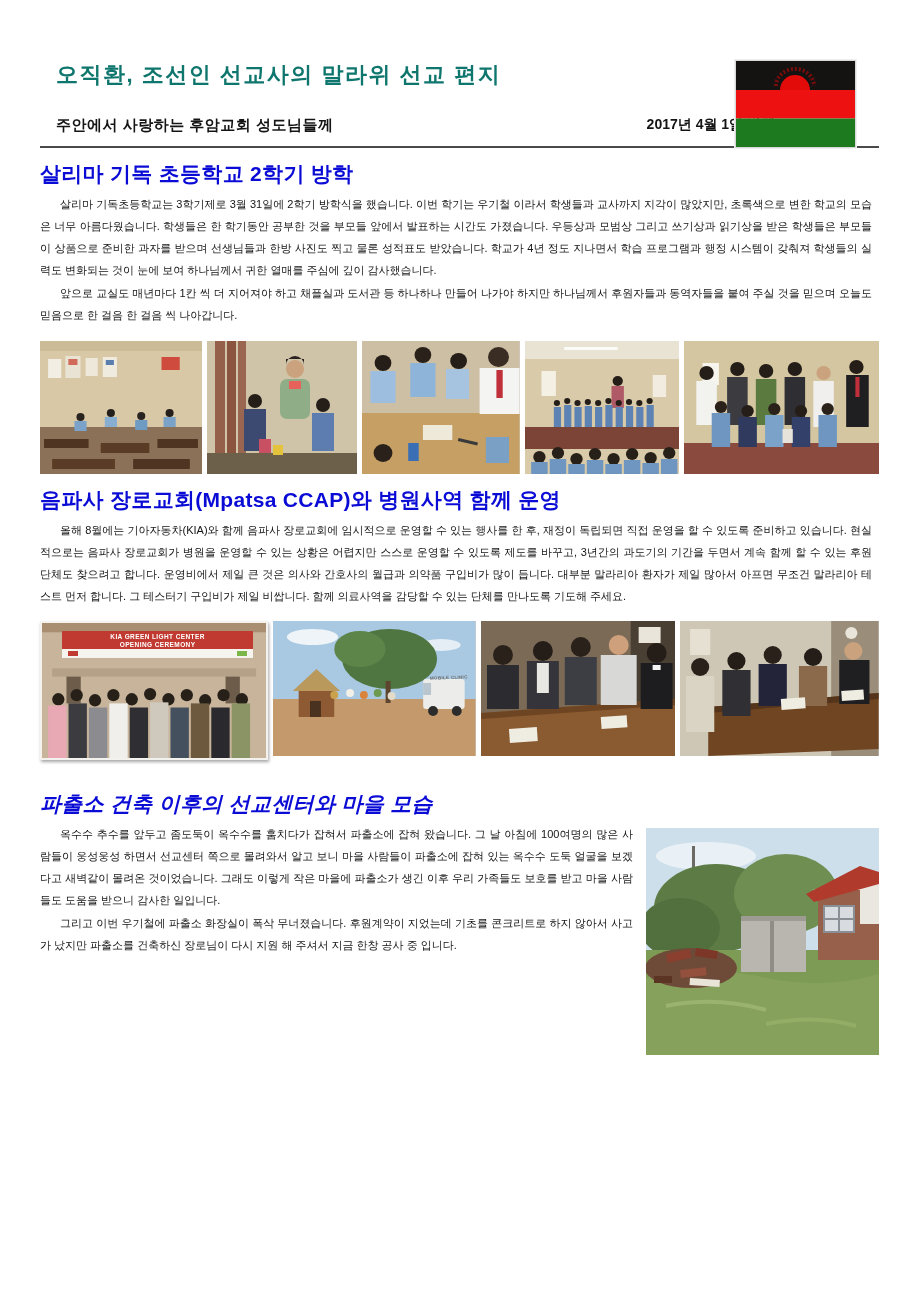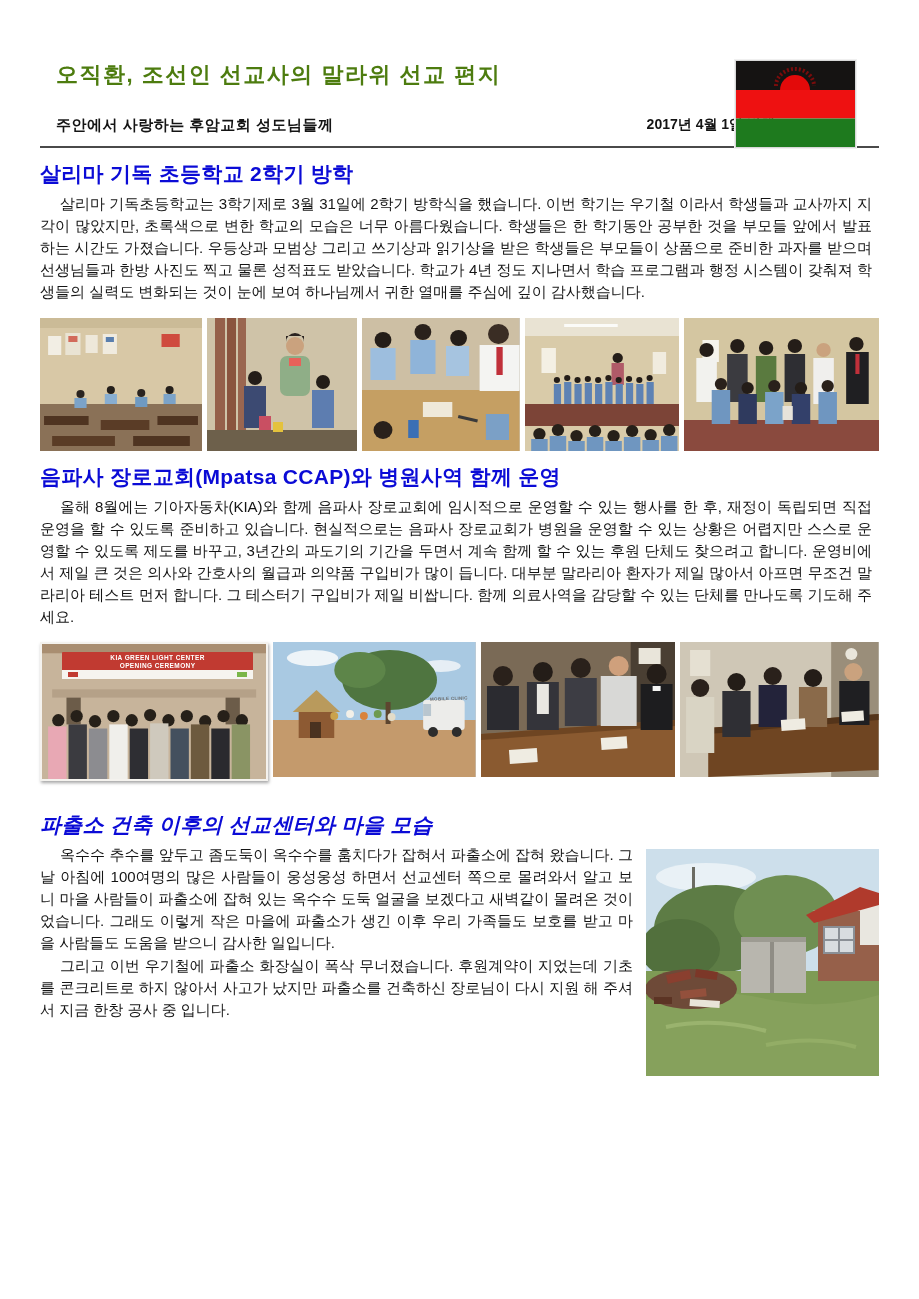"오직환, 조선인 선교사의 말라위 선교" .title { color: #4d7c0f -> #0f766e }
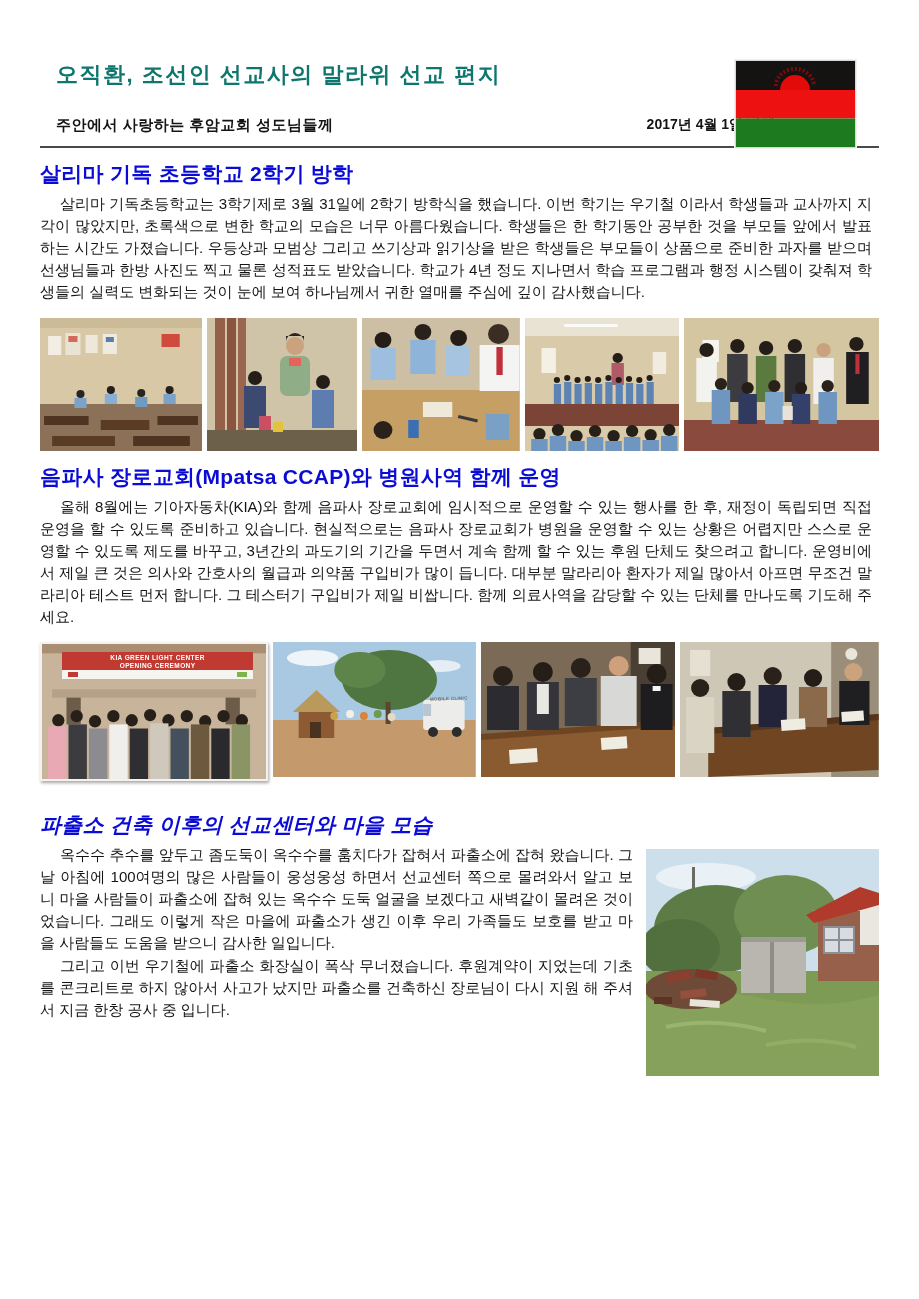"살리마 기독초등학교는 3학기제로 3월 31일에" p.body { font-size: 15px -> 11px }
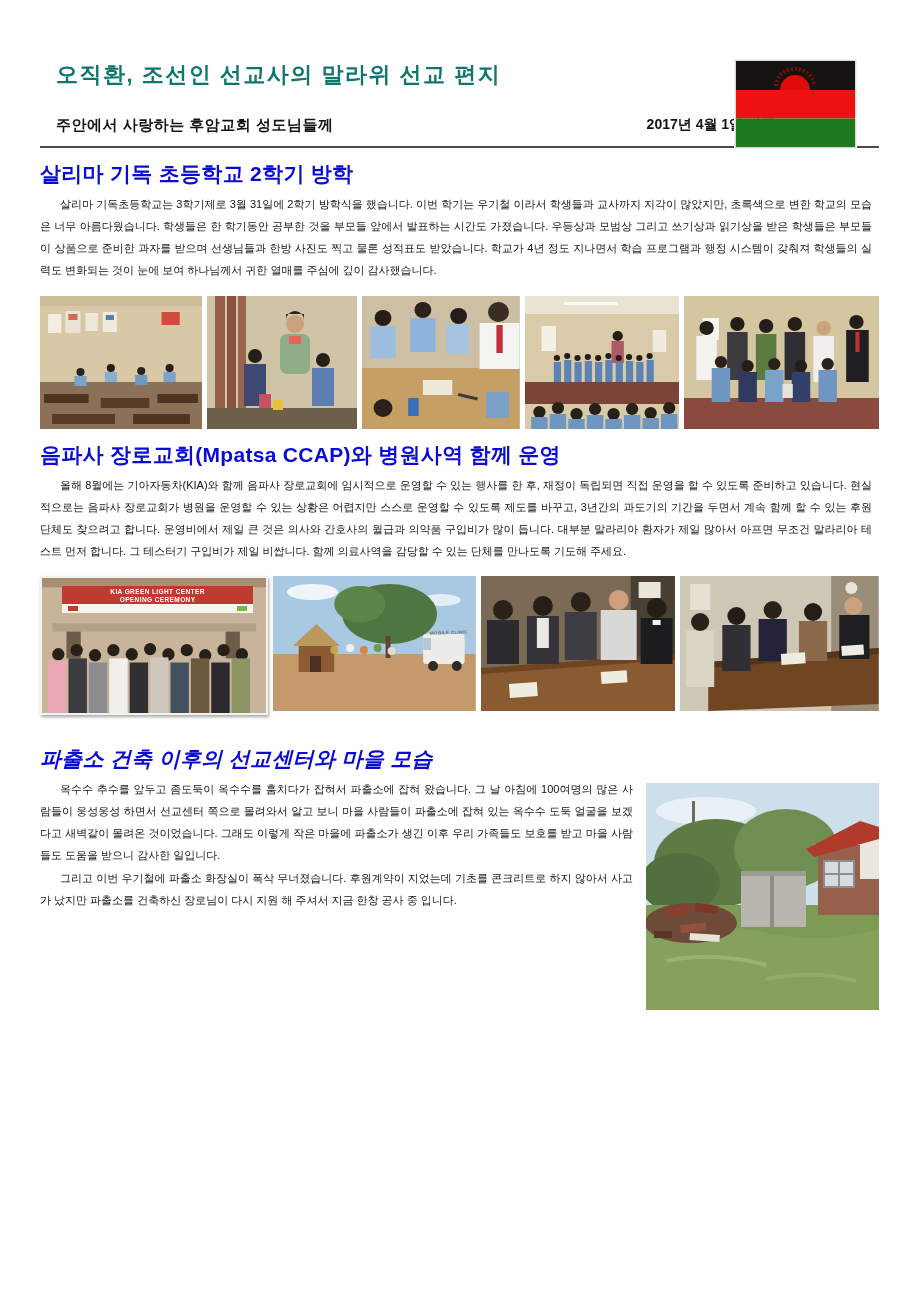"앞으로 교실도 매년마다 1칸 씩" p.body { html: none -> <p>앞으로 교실도 매년마다 1칸 씩 더 지어져야 하고 채플실과 도서관 등 하나하나 만들어 나가야 하지만 하나님께서 후원자들과 동역자들을 붙여 주실 것을 믿으며 오늘도 믿음으로 한 걸음 한 걸음 씩 나아갑니다.</p> }
